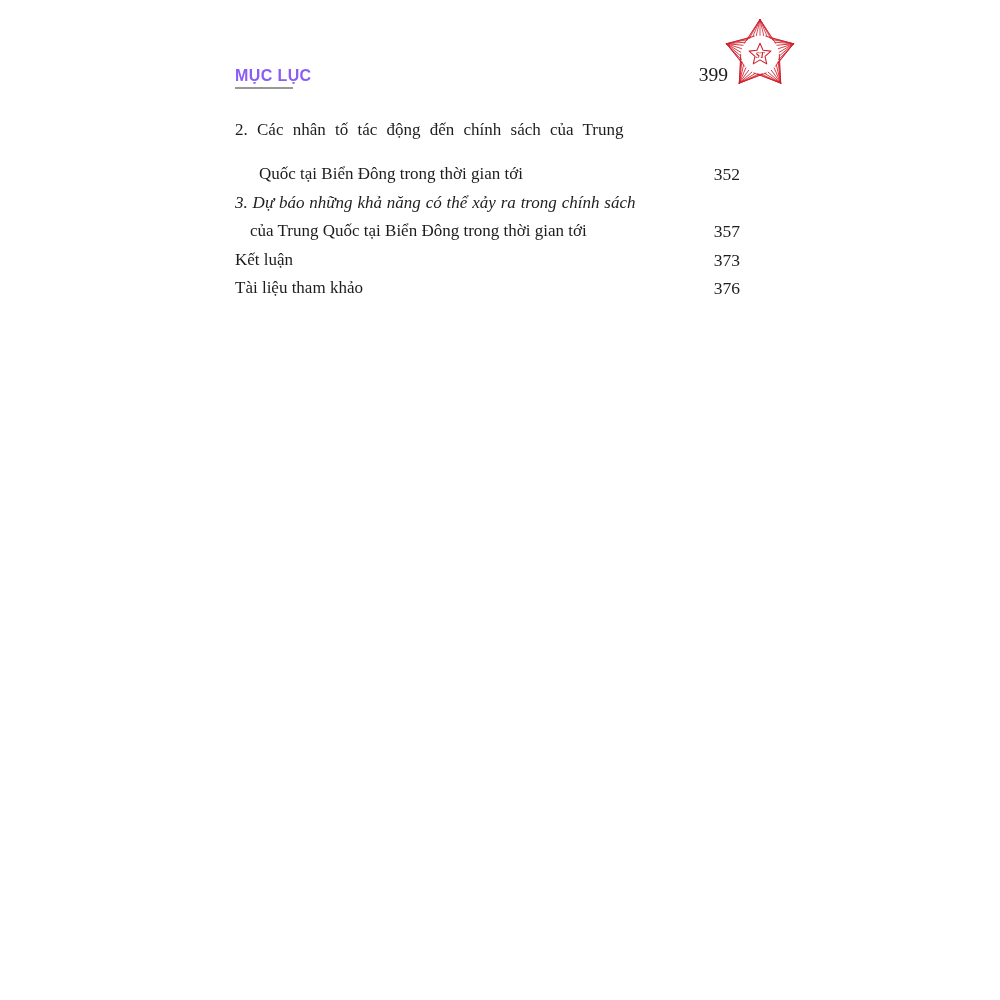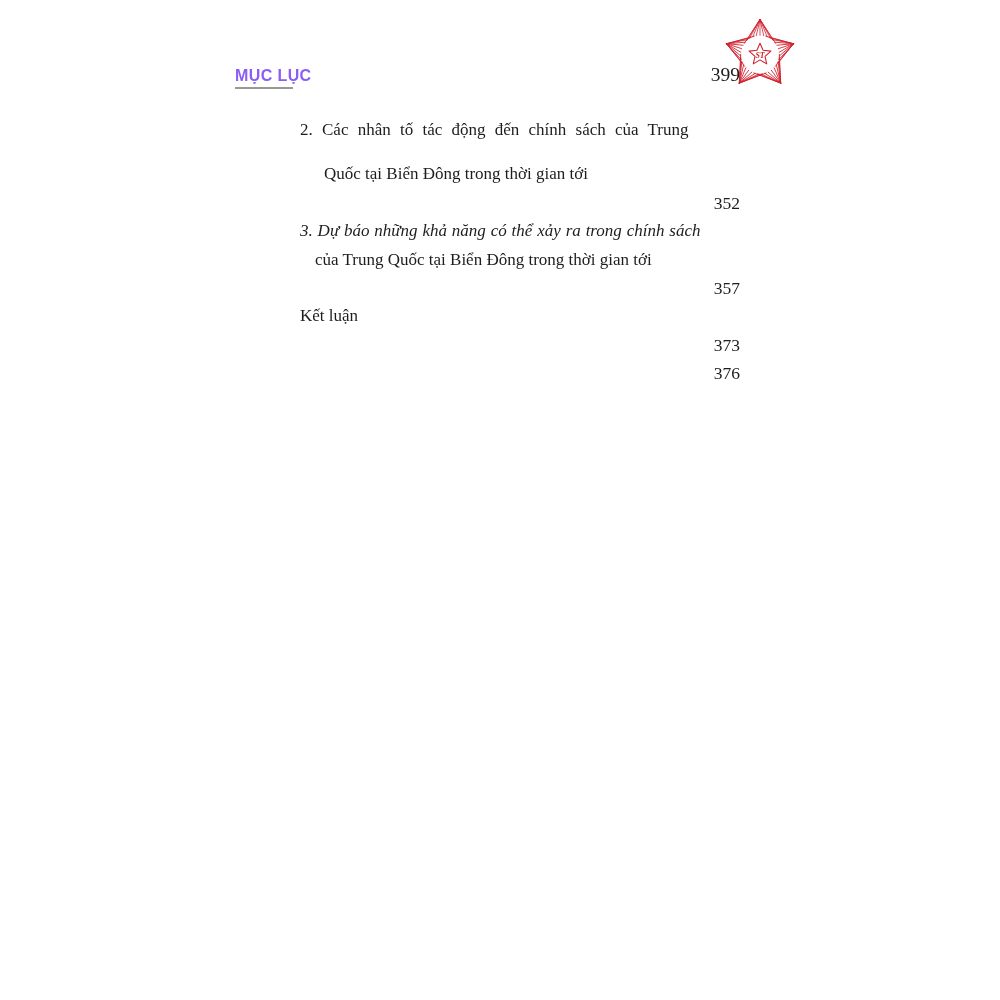"399" .folio { right: 260px -> 272px }
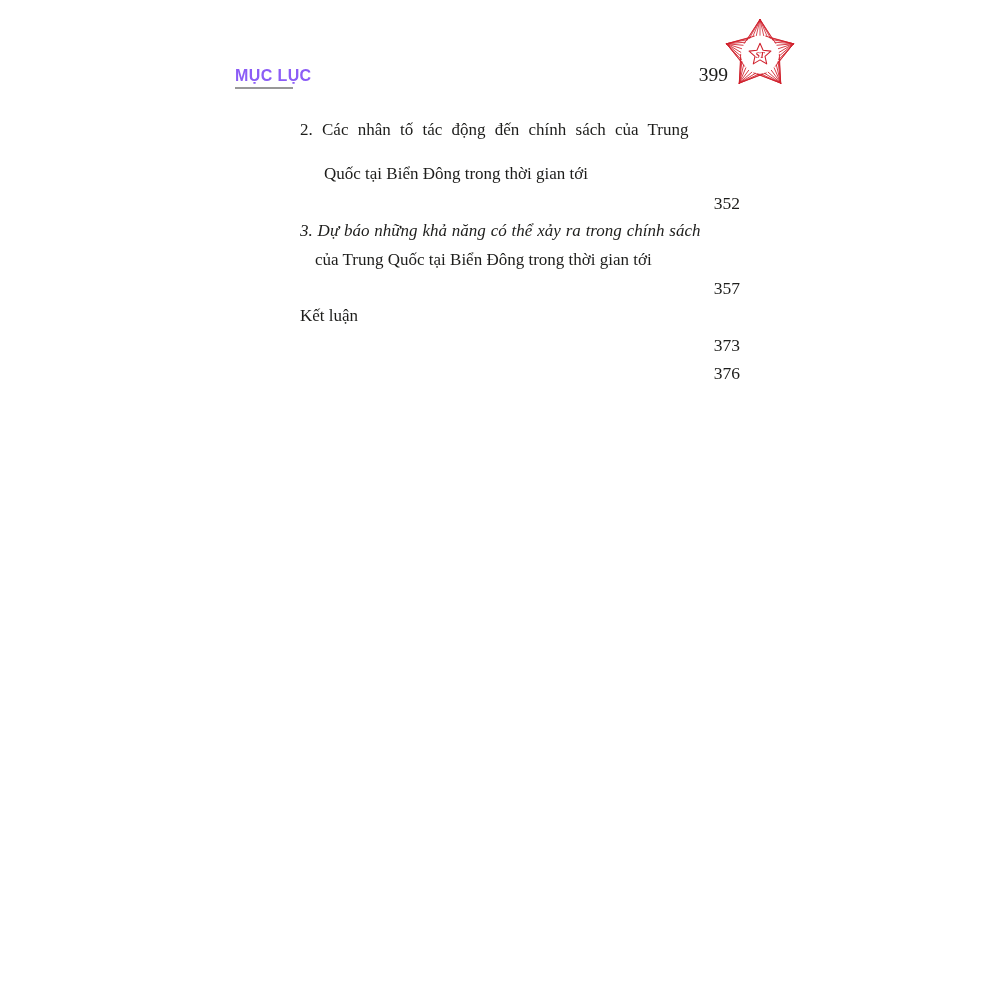"2. Các nhân tố tác" .toc-entry { flex-direction: column -> none }
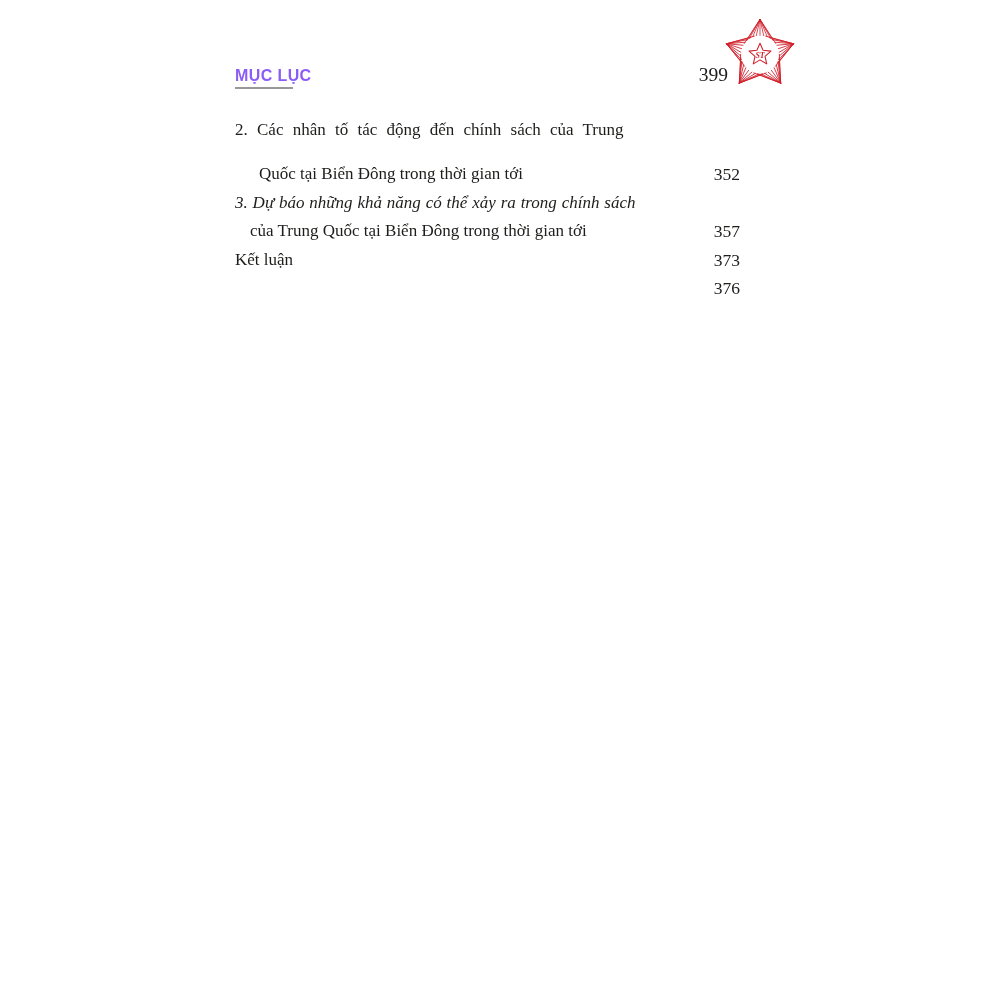"Tài liệu tham khảo" div.entry-title { html: none -> <div> <div>Tài liệu tham khảo</div> </div> }
